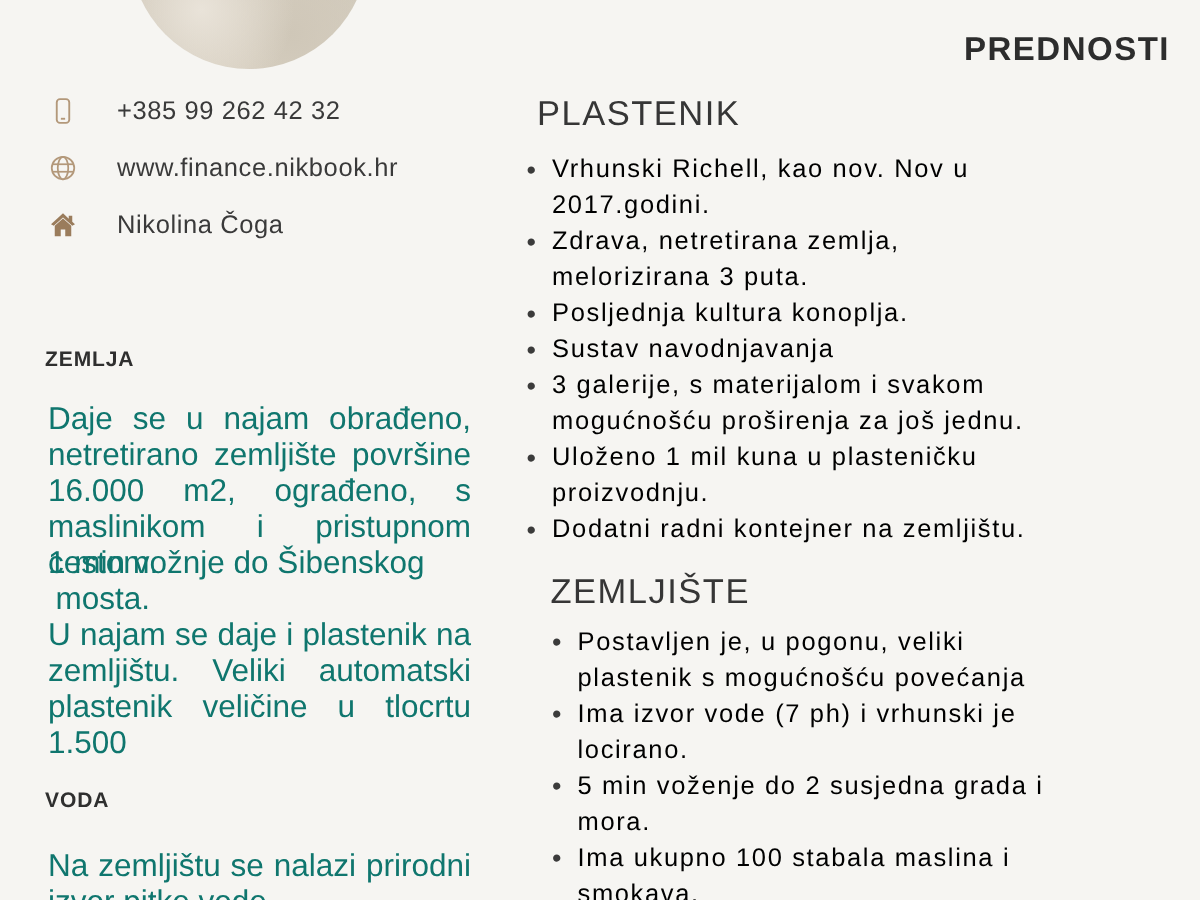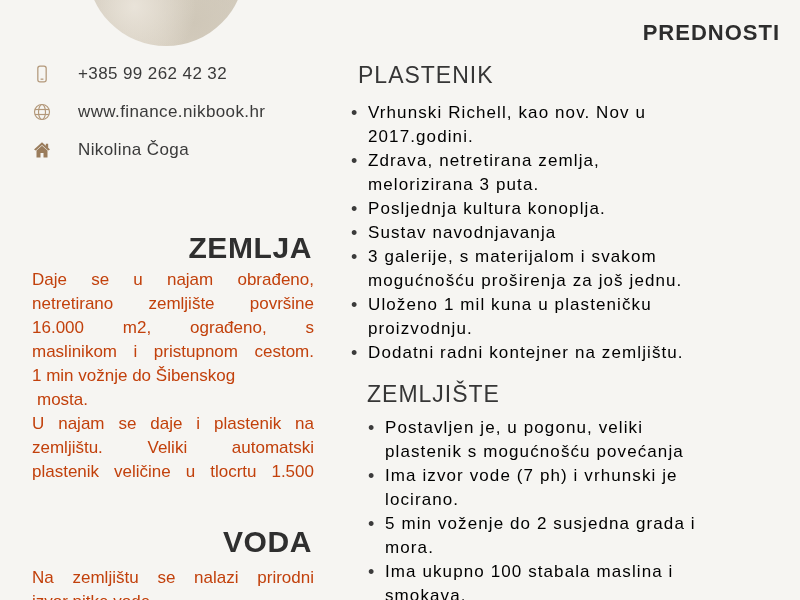"ZEMLJA" .h-left { font-size: 30px -> 14px; text-align: right -> left }
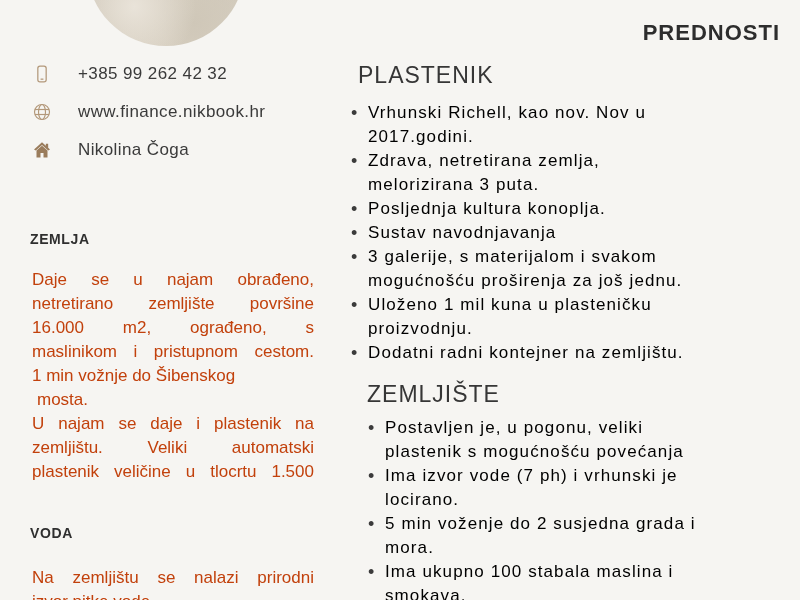"Daje se u najam obrađeno," .ltext { color: #c2410c -> #0f766e; font-size: 17px -> 21px }
